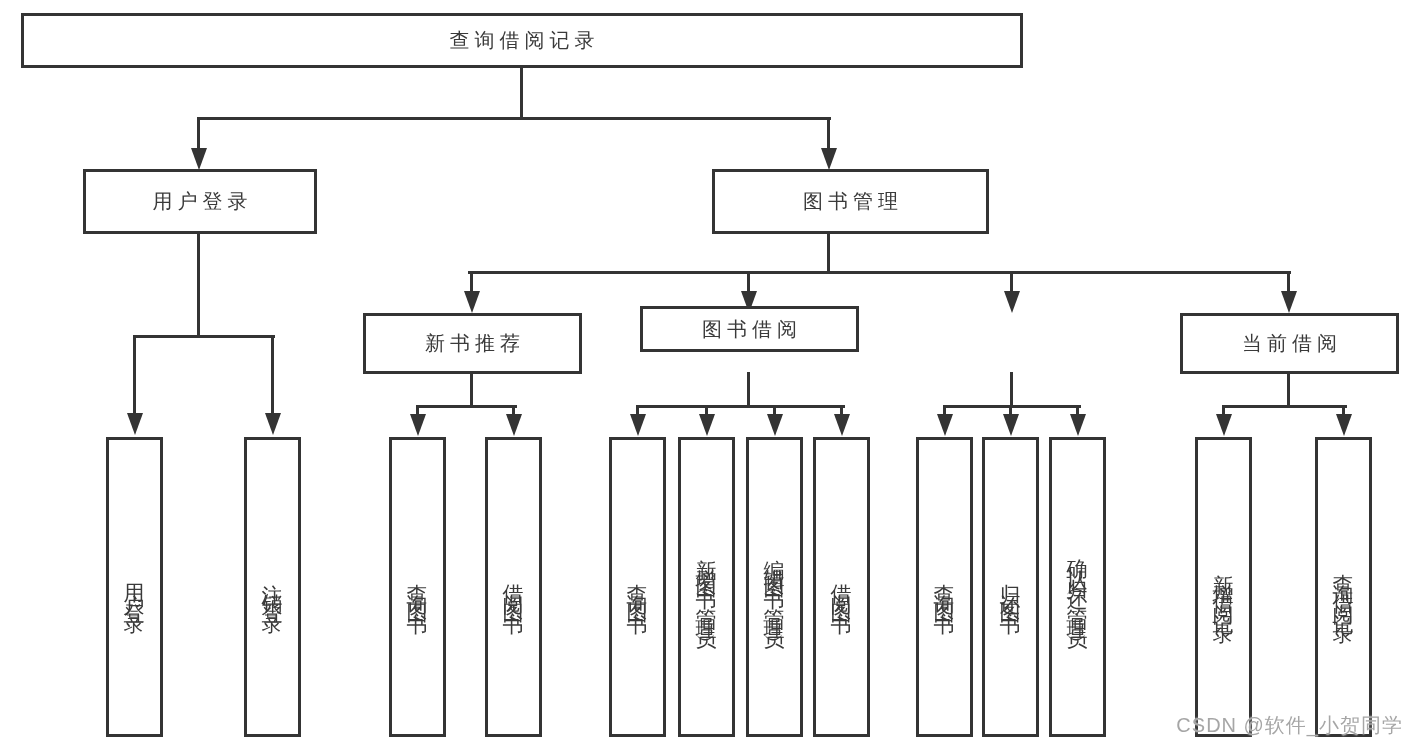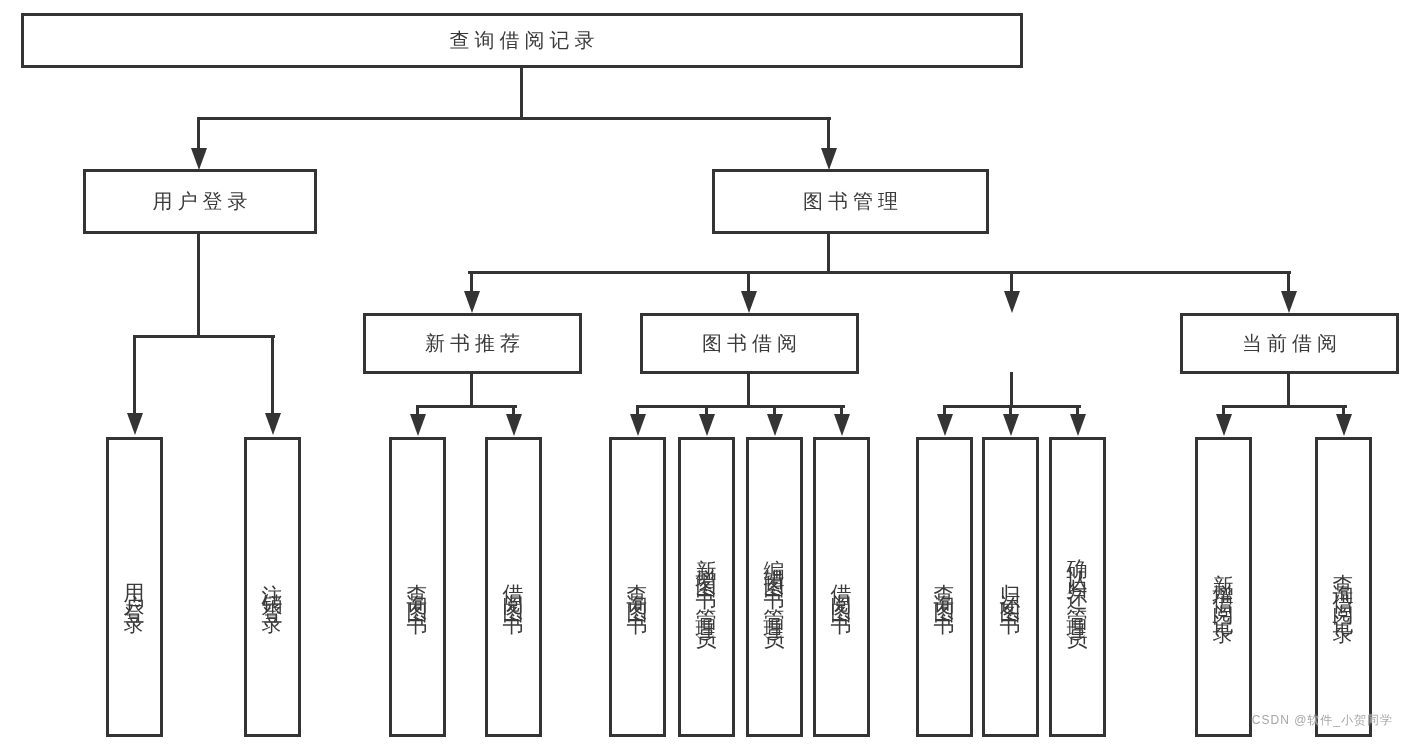"图书借阅" div.hbox { height: 61px -> 46px; top: 313px -> 306px }
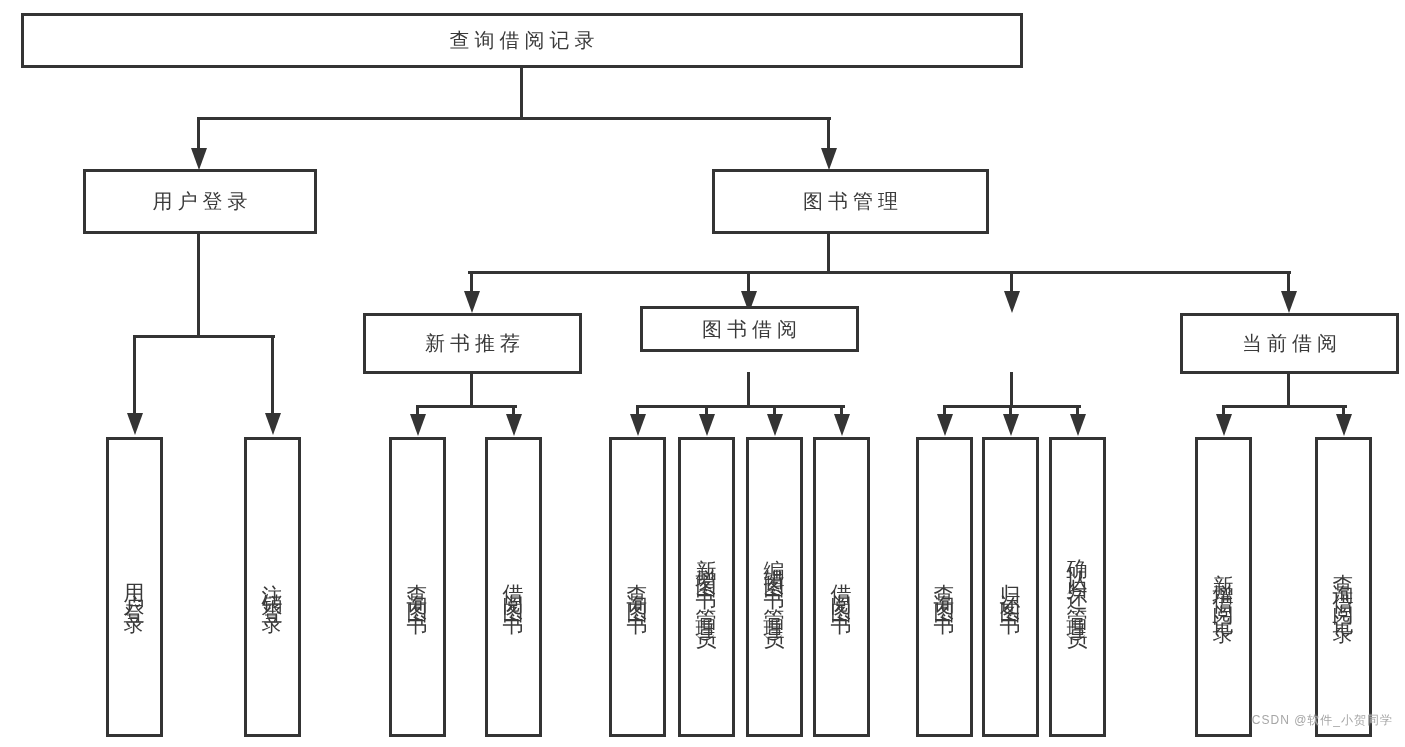"CSDN @软件_小贺同学" .watermark { font-size: 12px -> 20px; right: 12px -> 2px }
